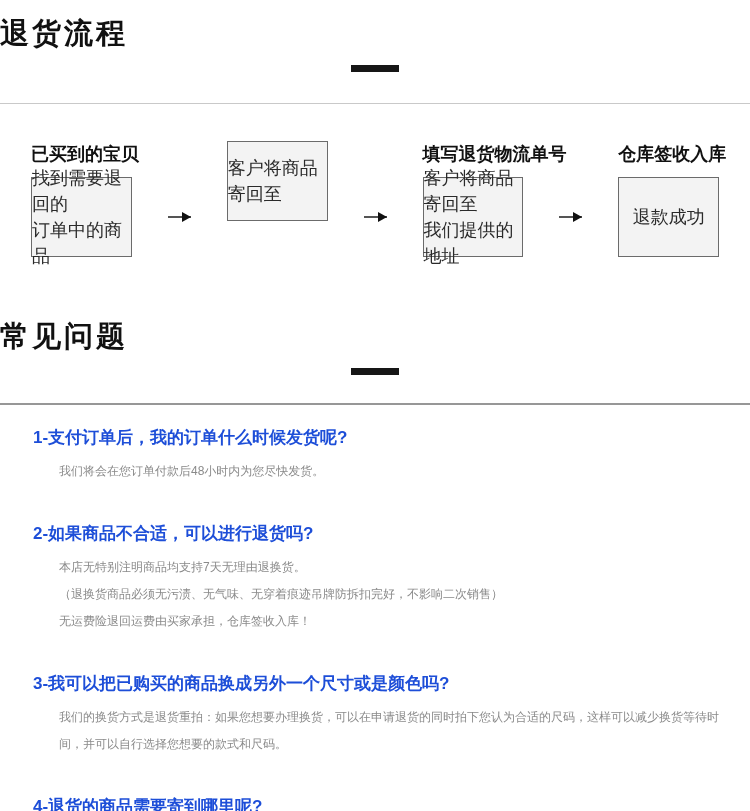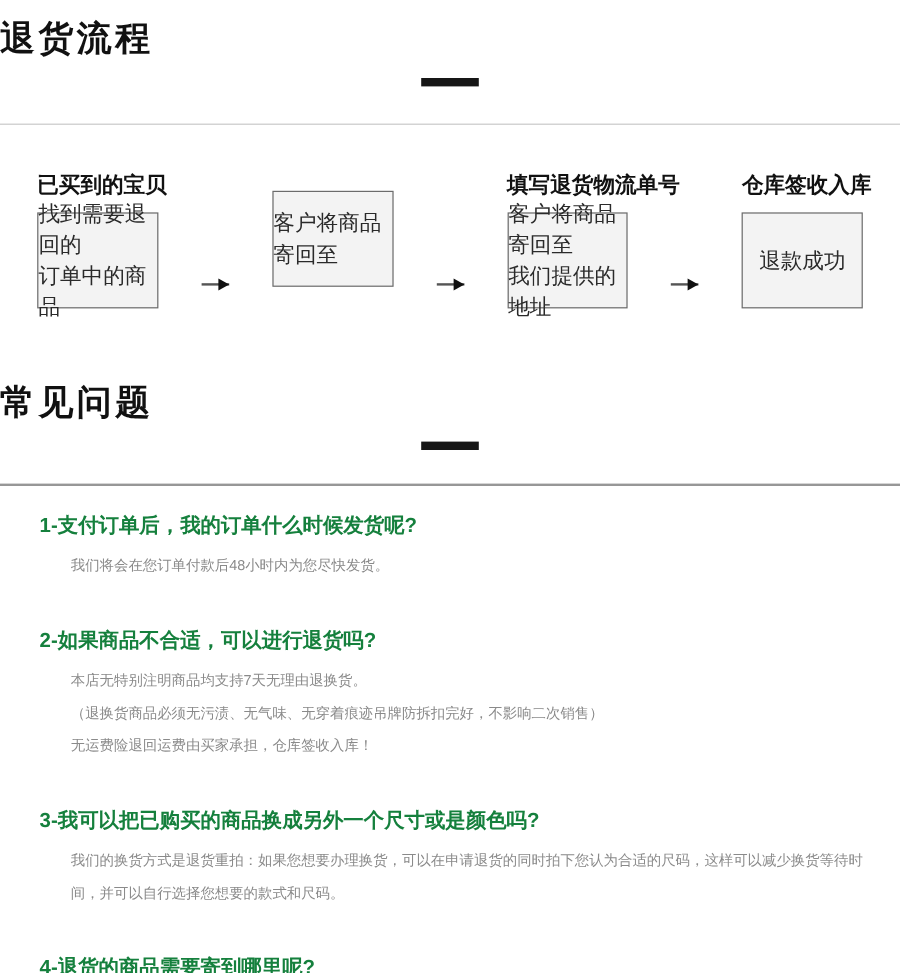"已买到的宝贝" .flow { align-items: center -> flex-start }
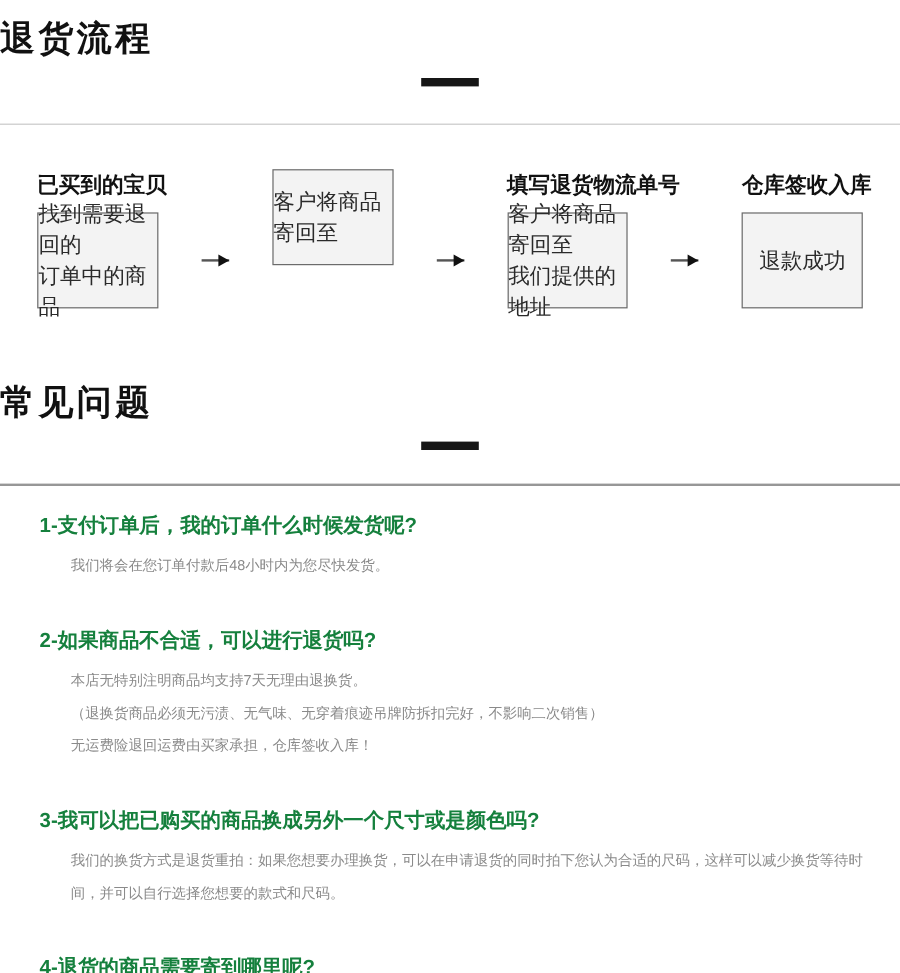"1-支付订单后，我的订单什么时候发货呢?" .faq-q { color: #15803d -> #1d4ed8 }
